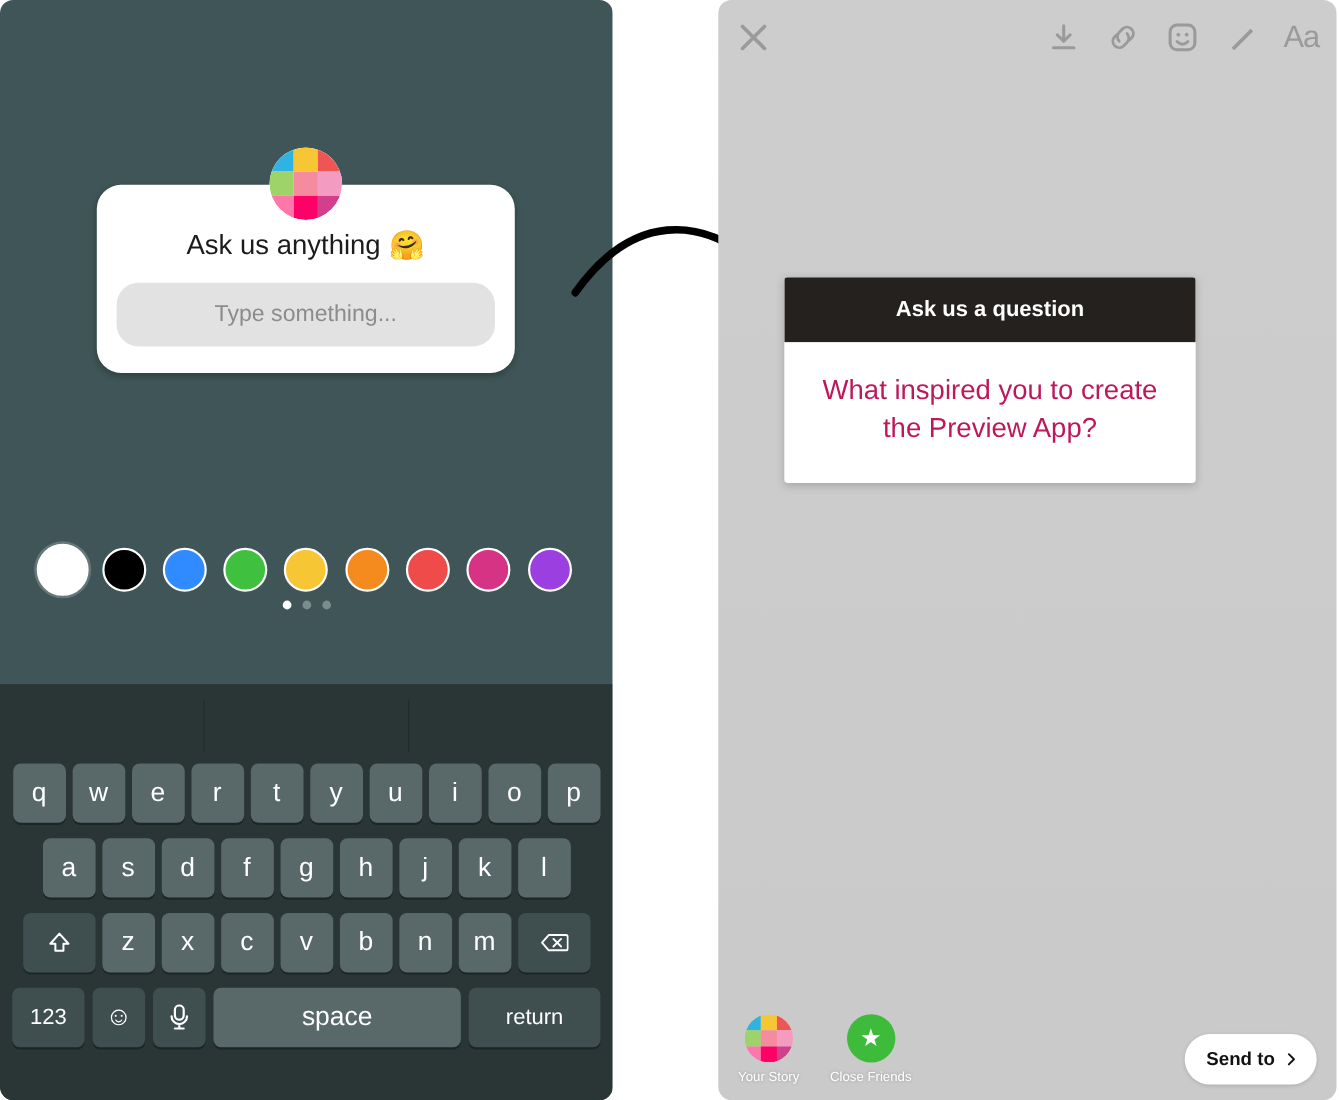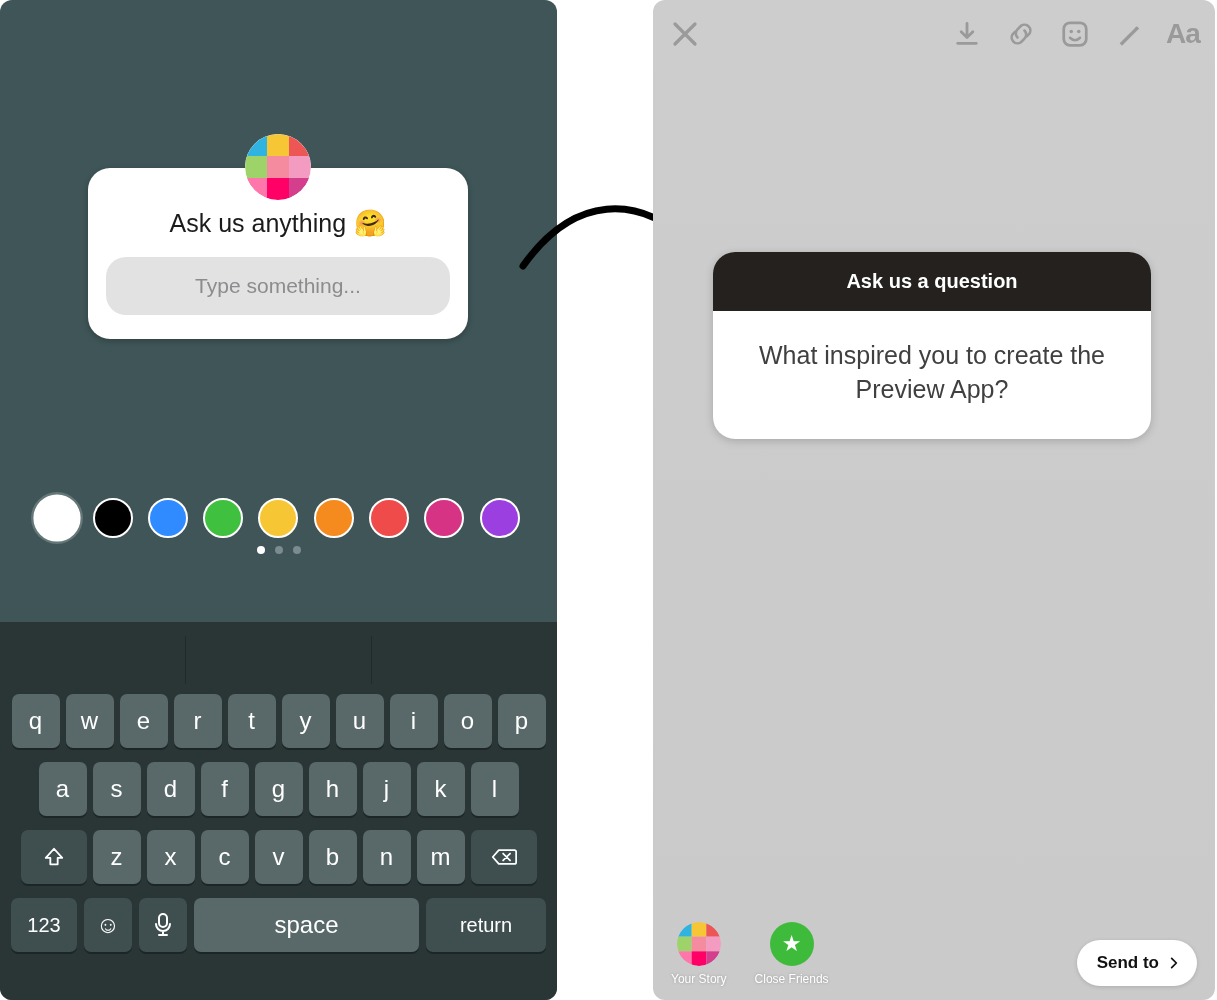"Aa" .aa-label { font-weight: 700 -> 400 }
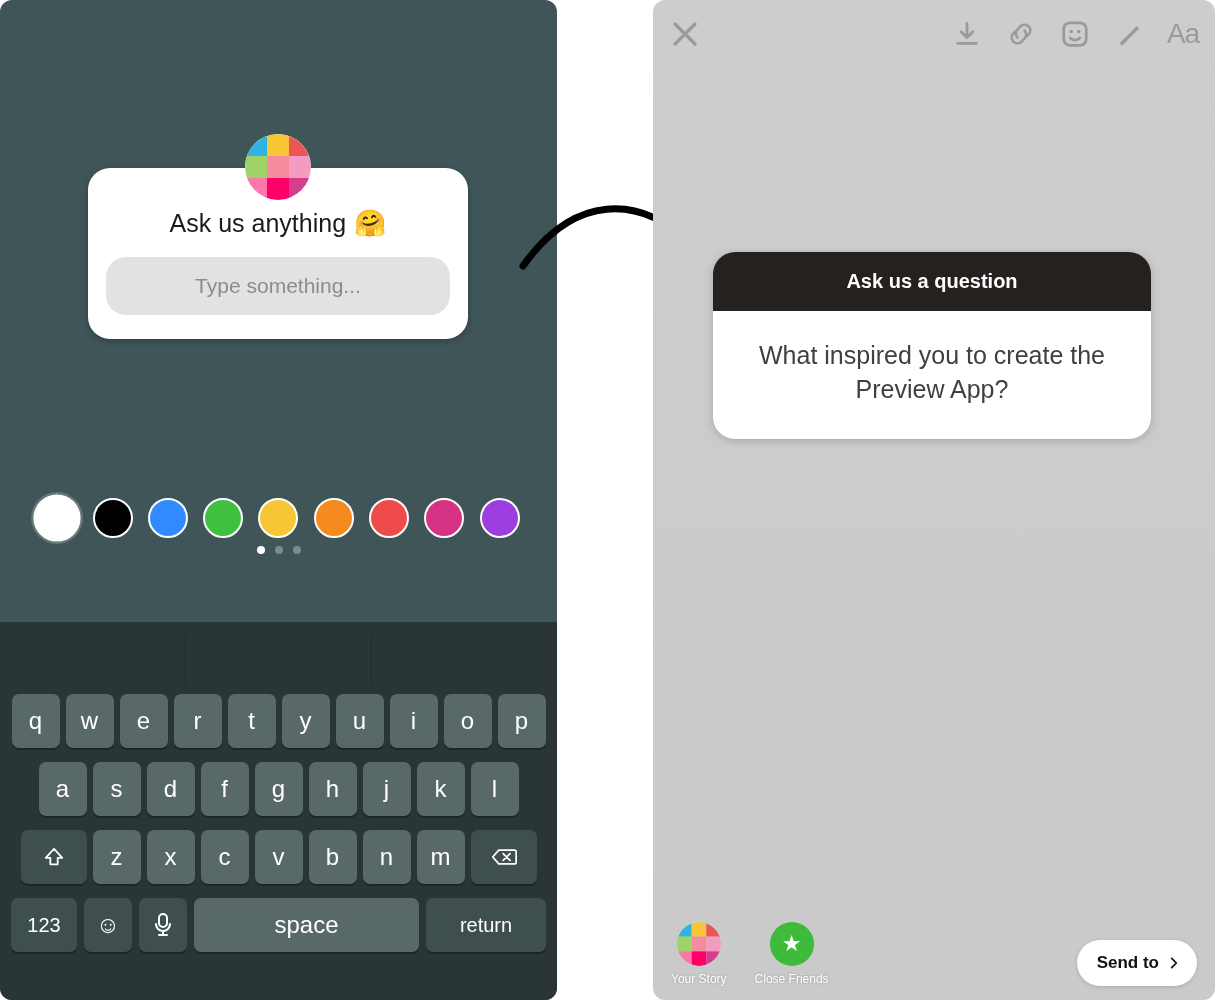"Ask us a question" .answer-card { border-radius: 22px -> 3px; width: 438px -> 374px }
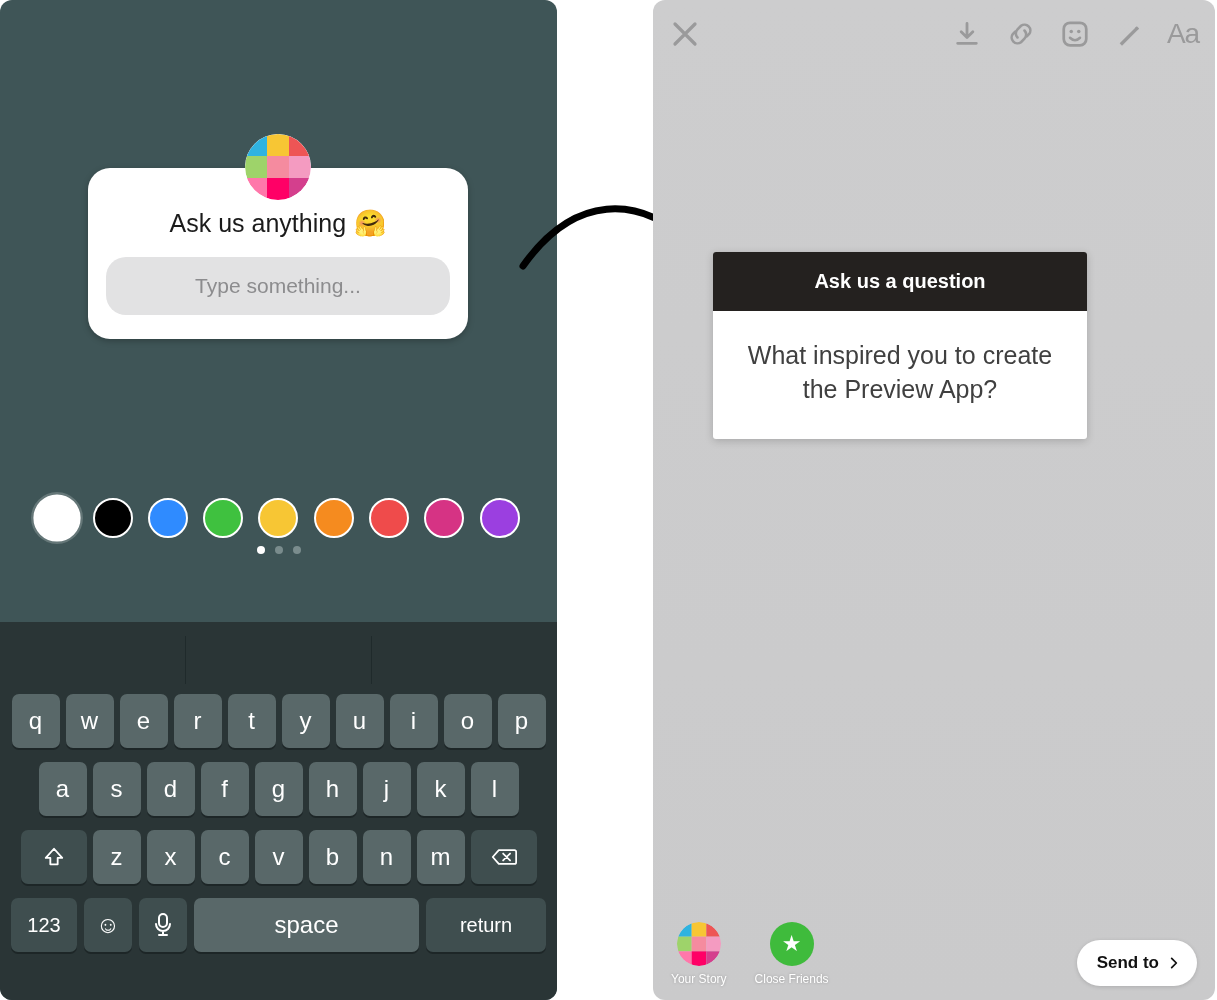"What inspired you to create" .answer-body { color: #404040 -> #be185d }
